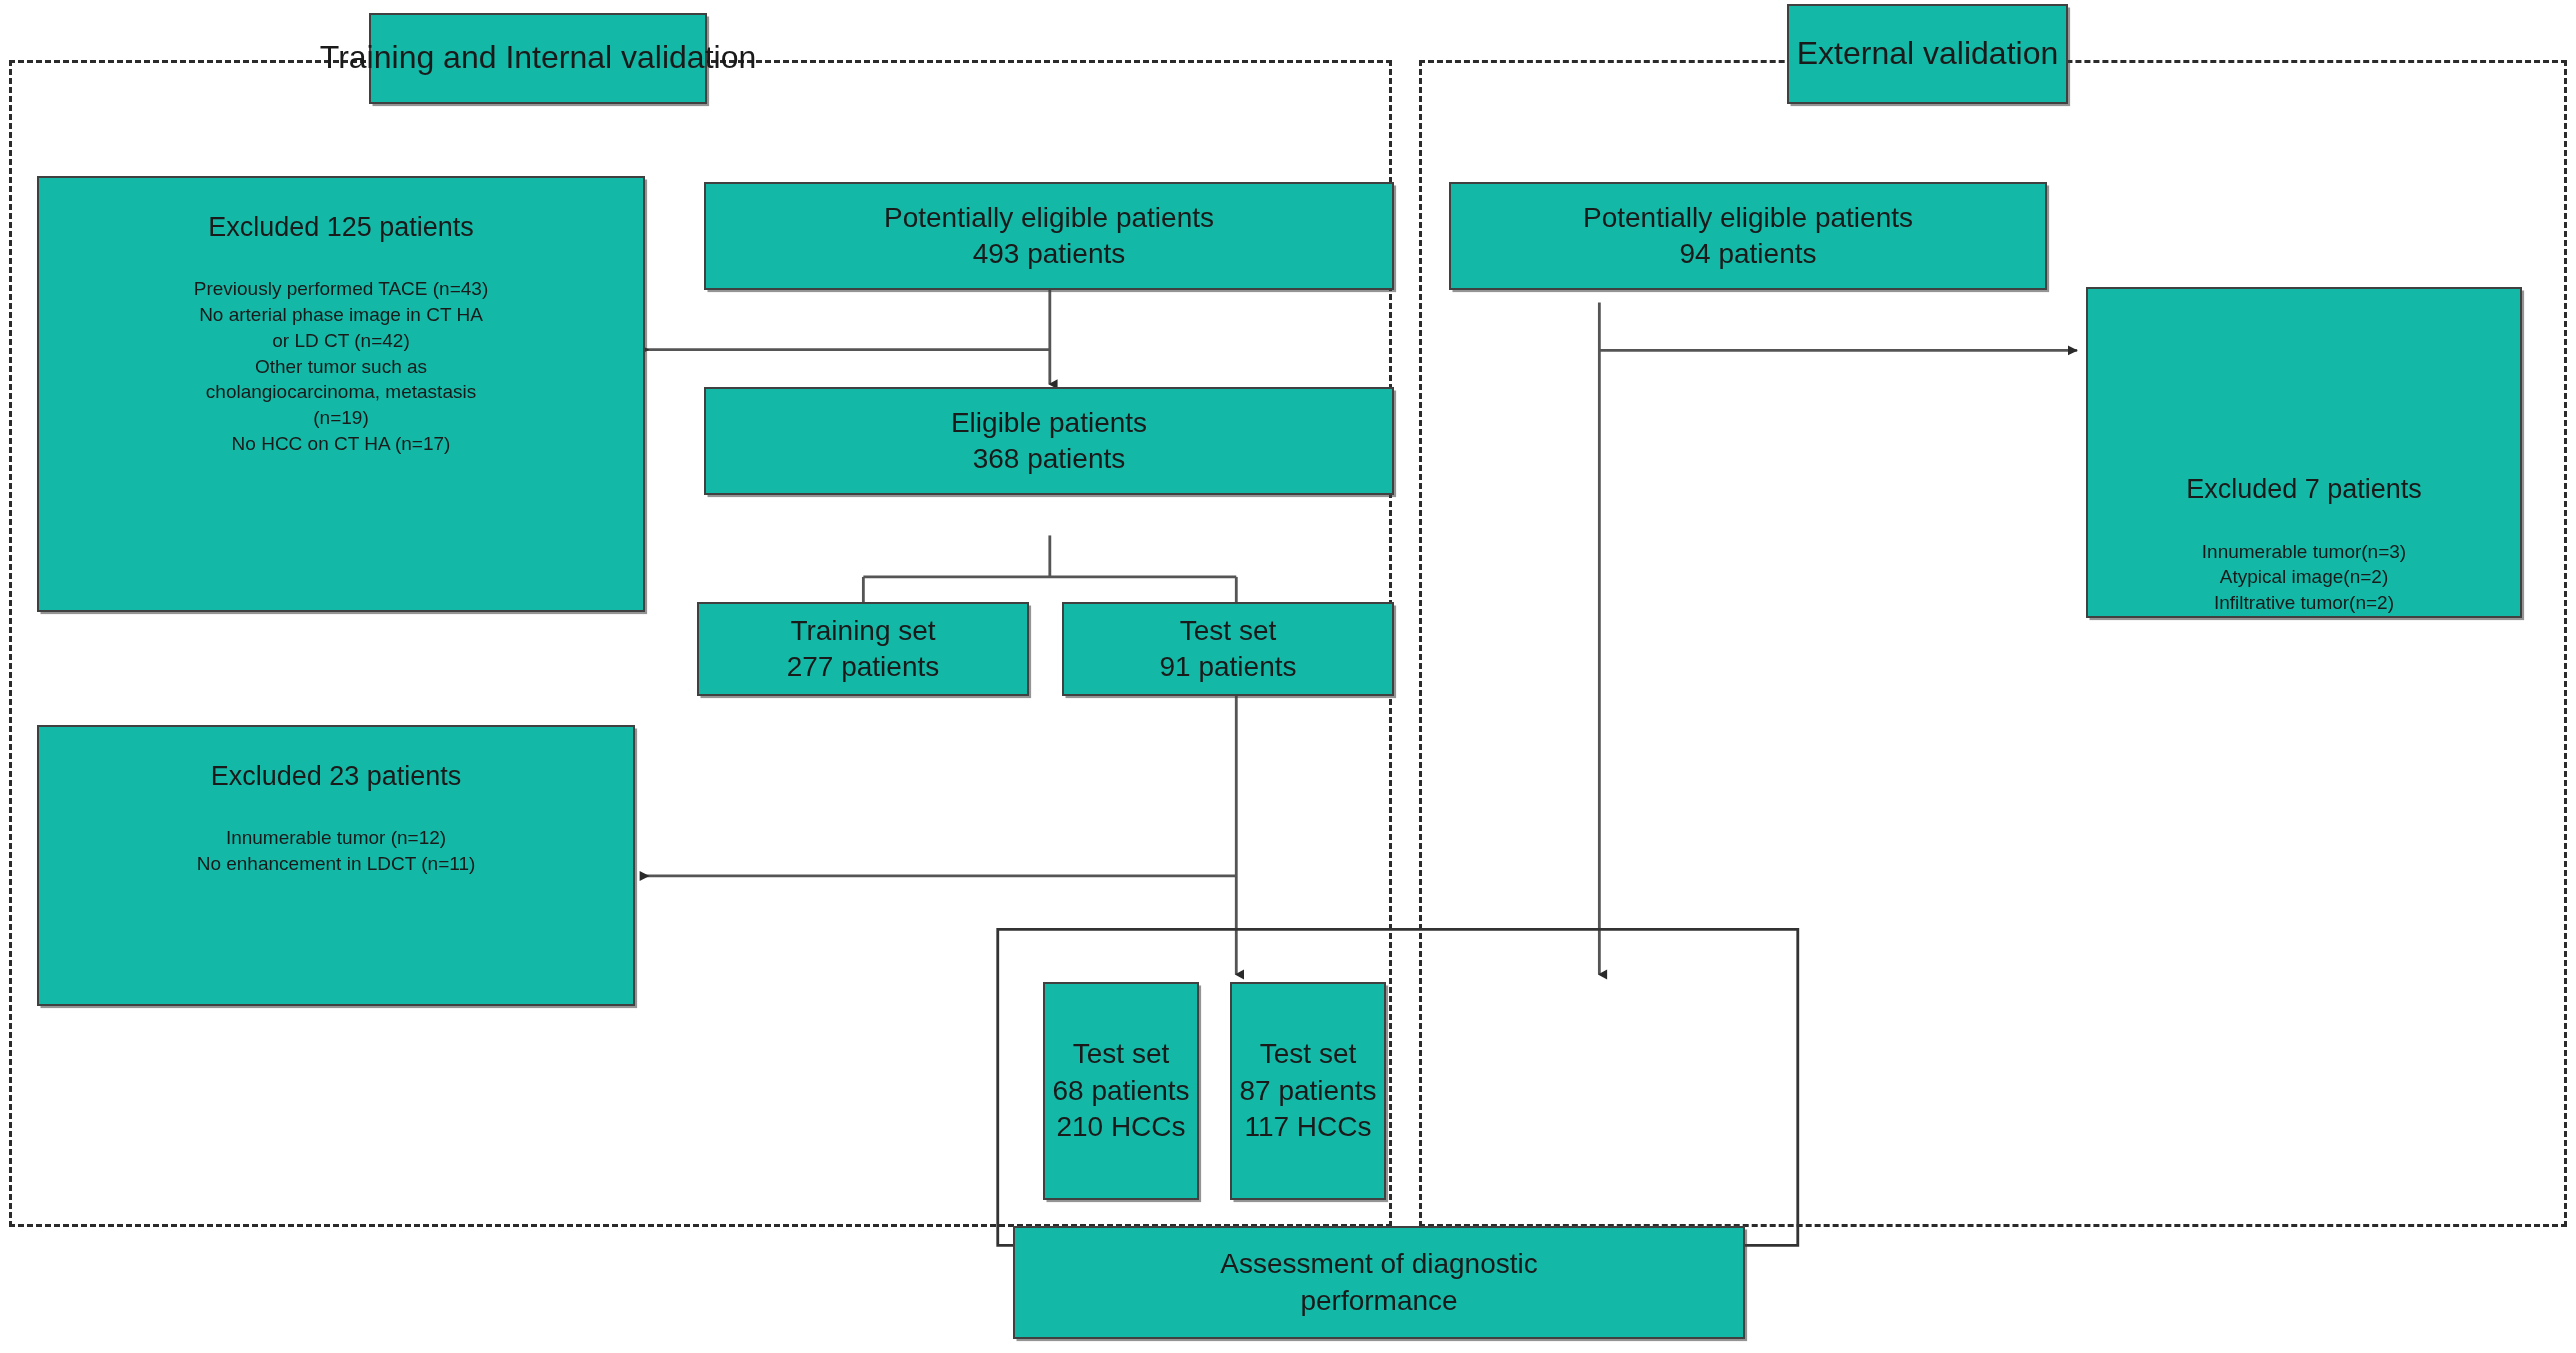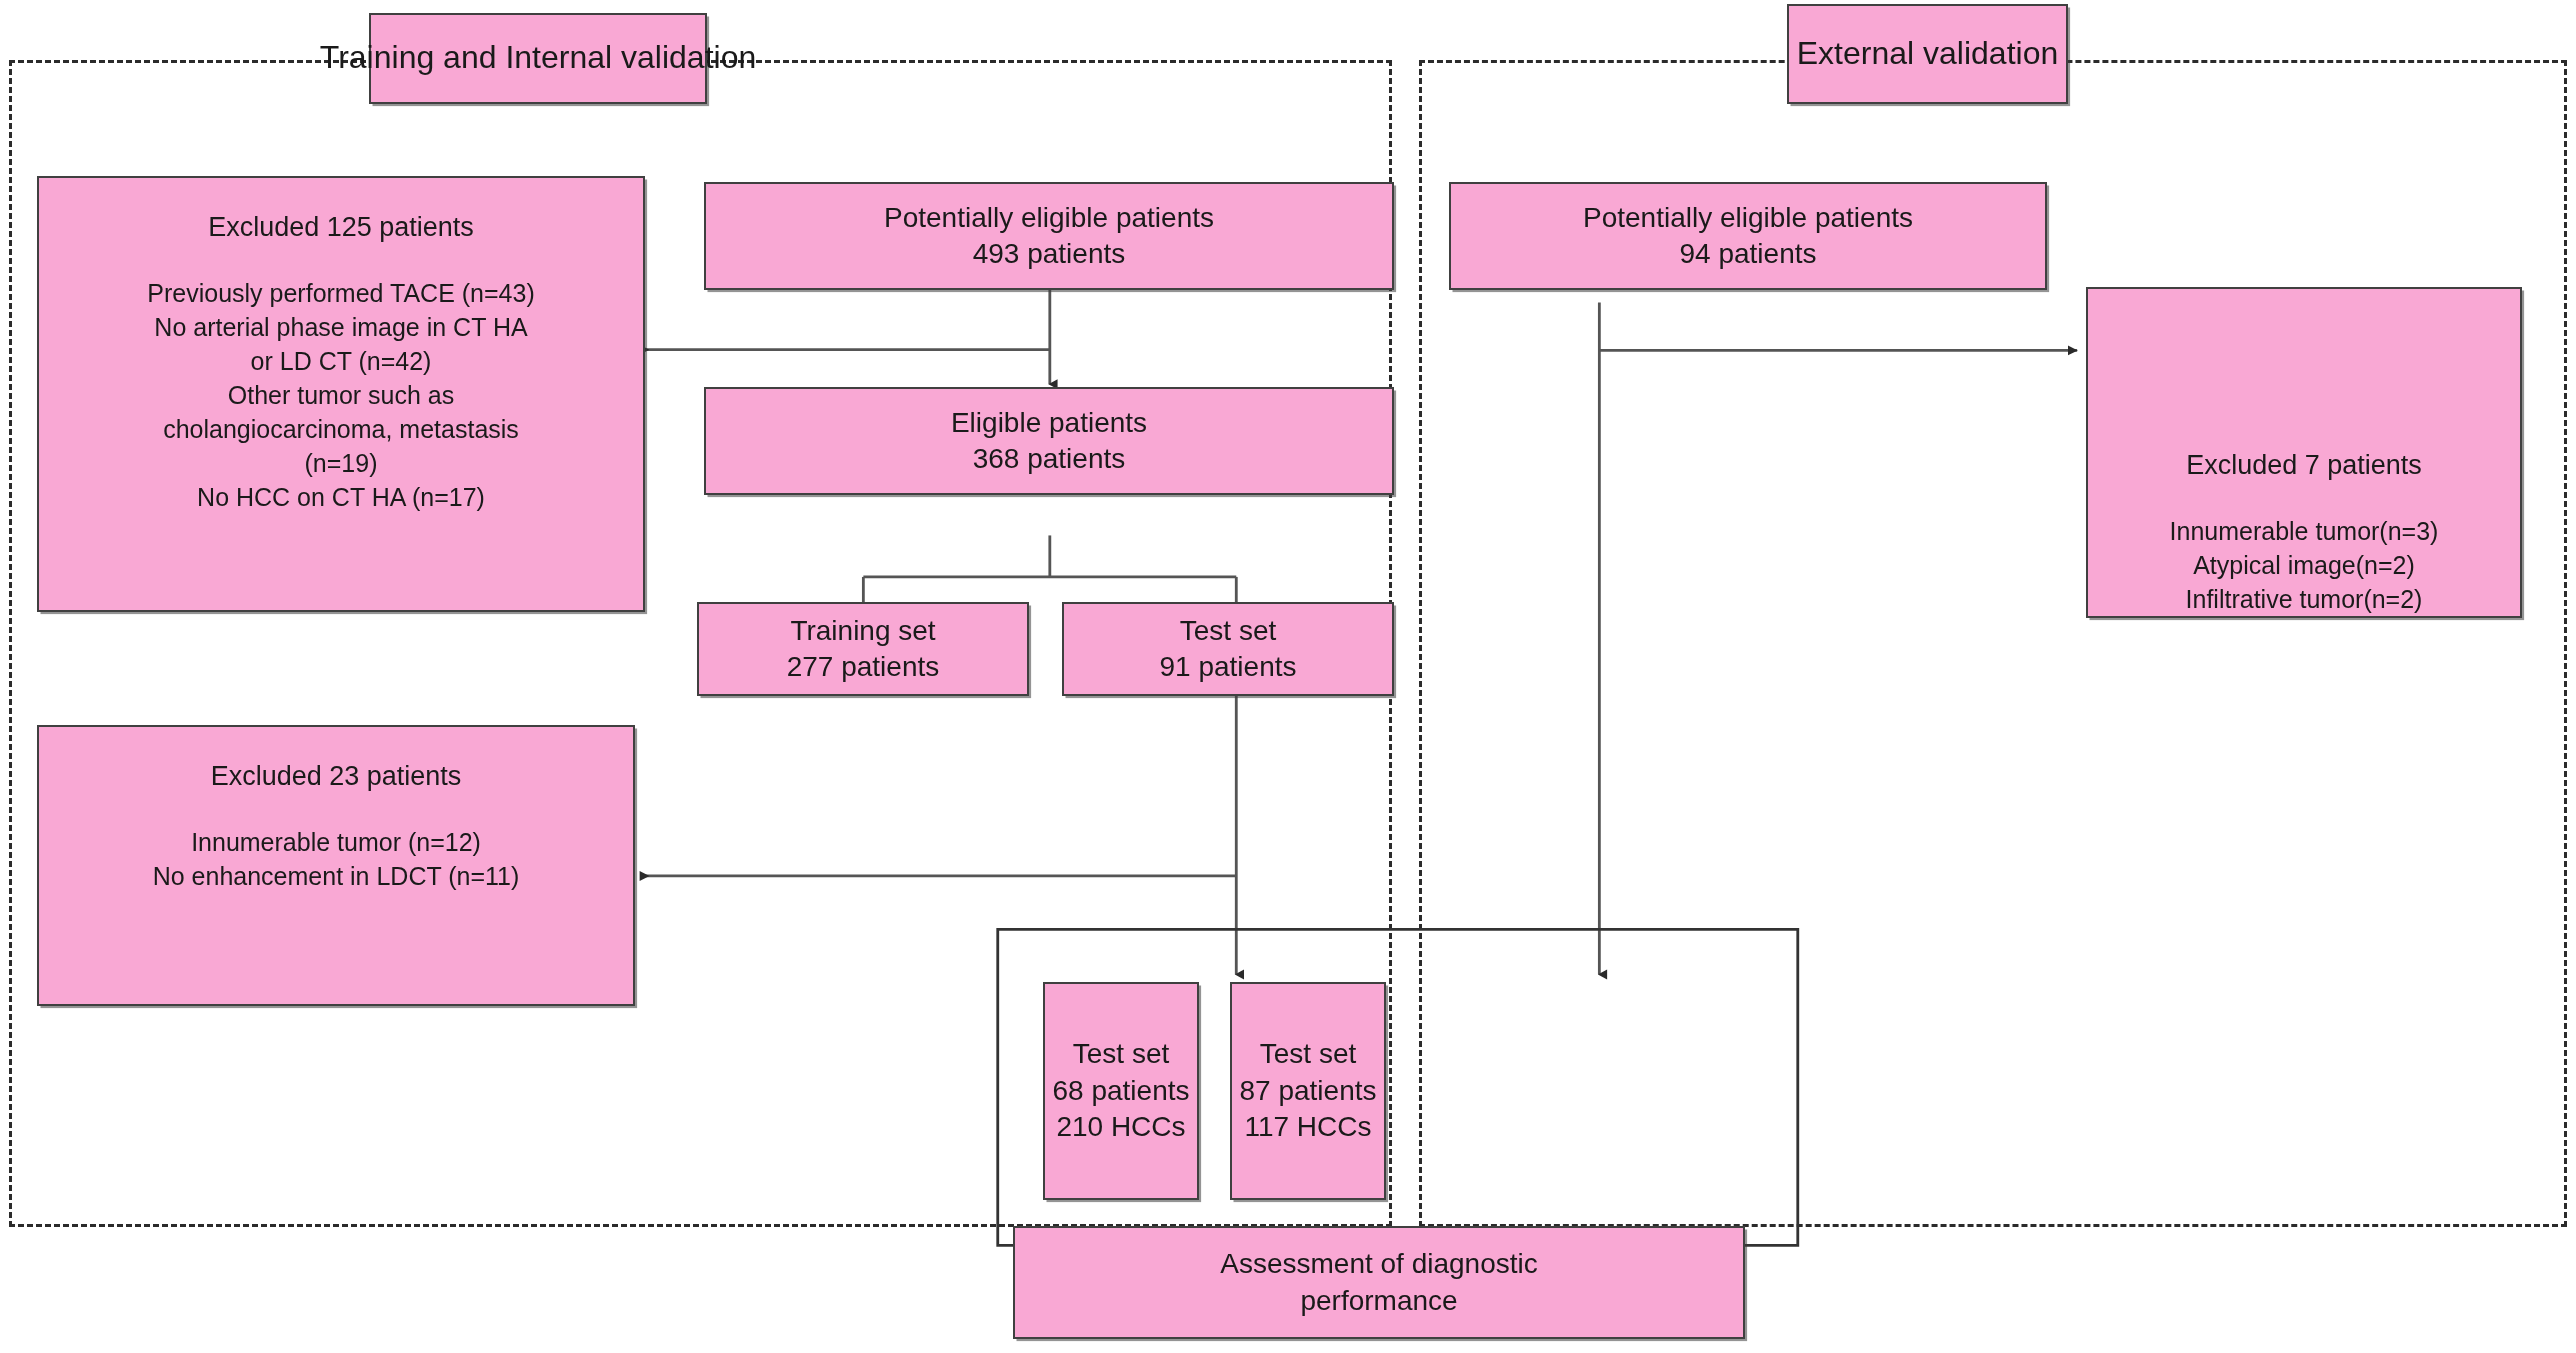"Training and Internal validation" .node { background: #f9a8d4 -> #14b8a6 }
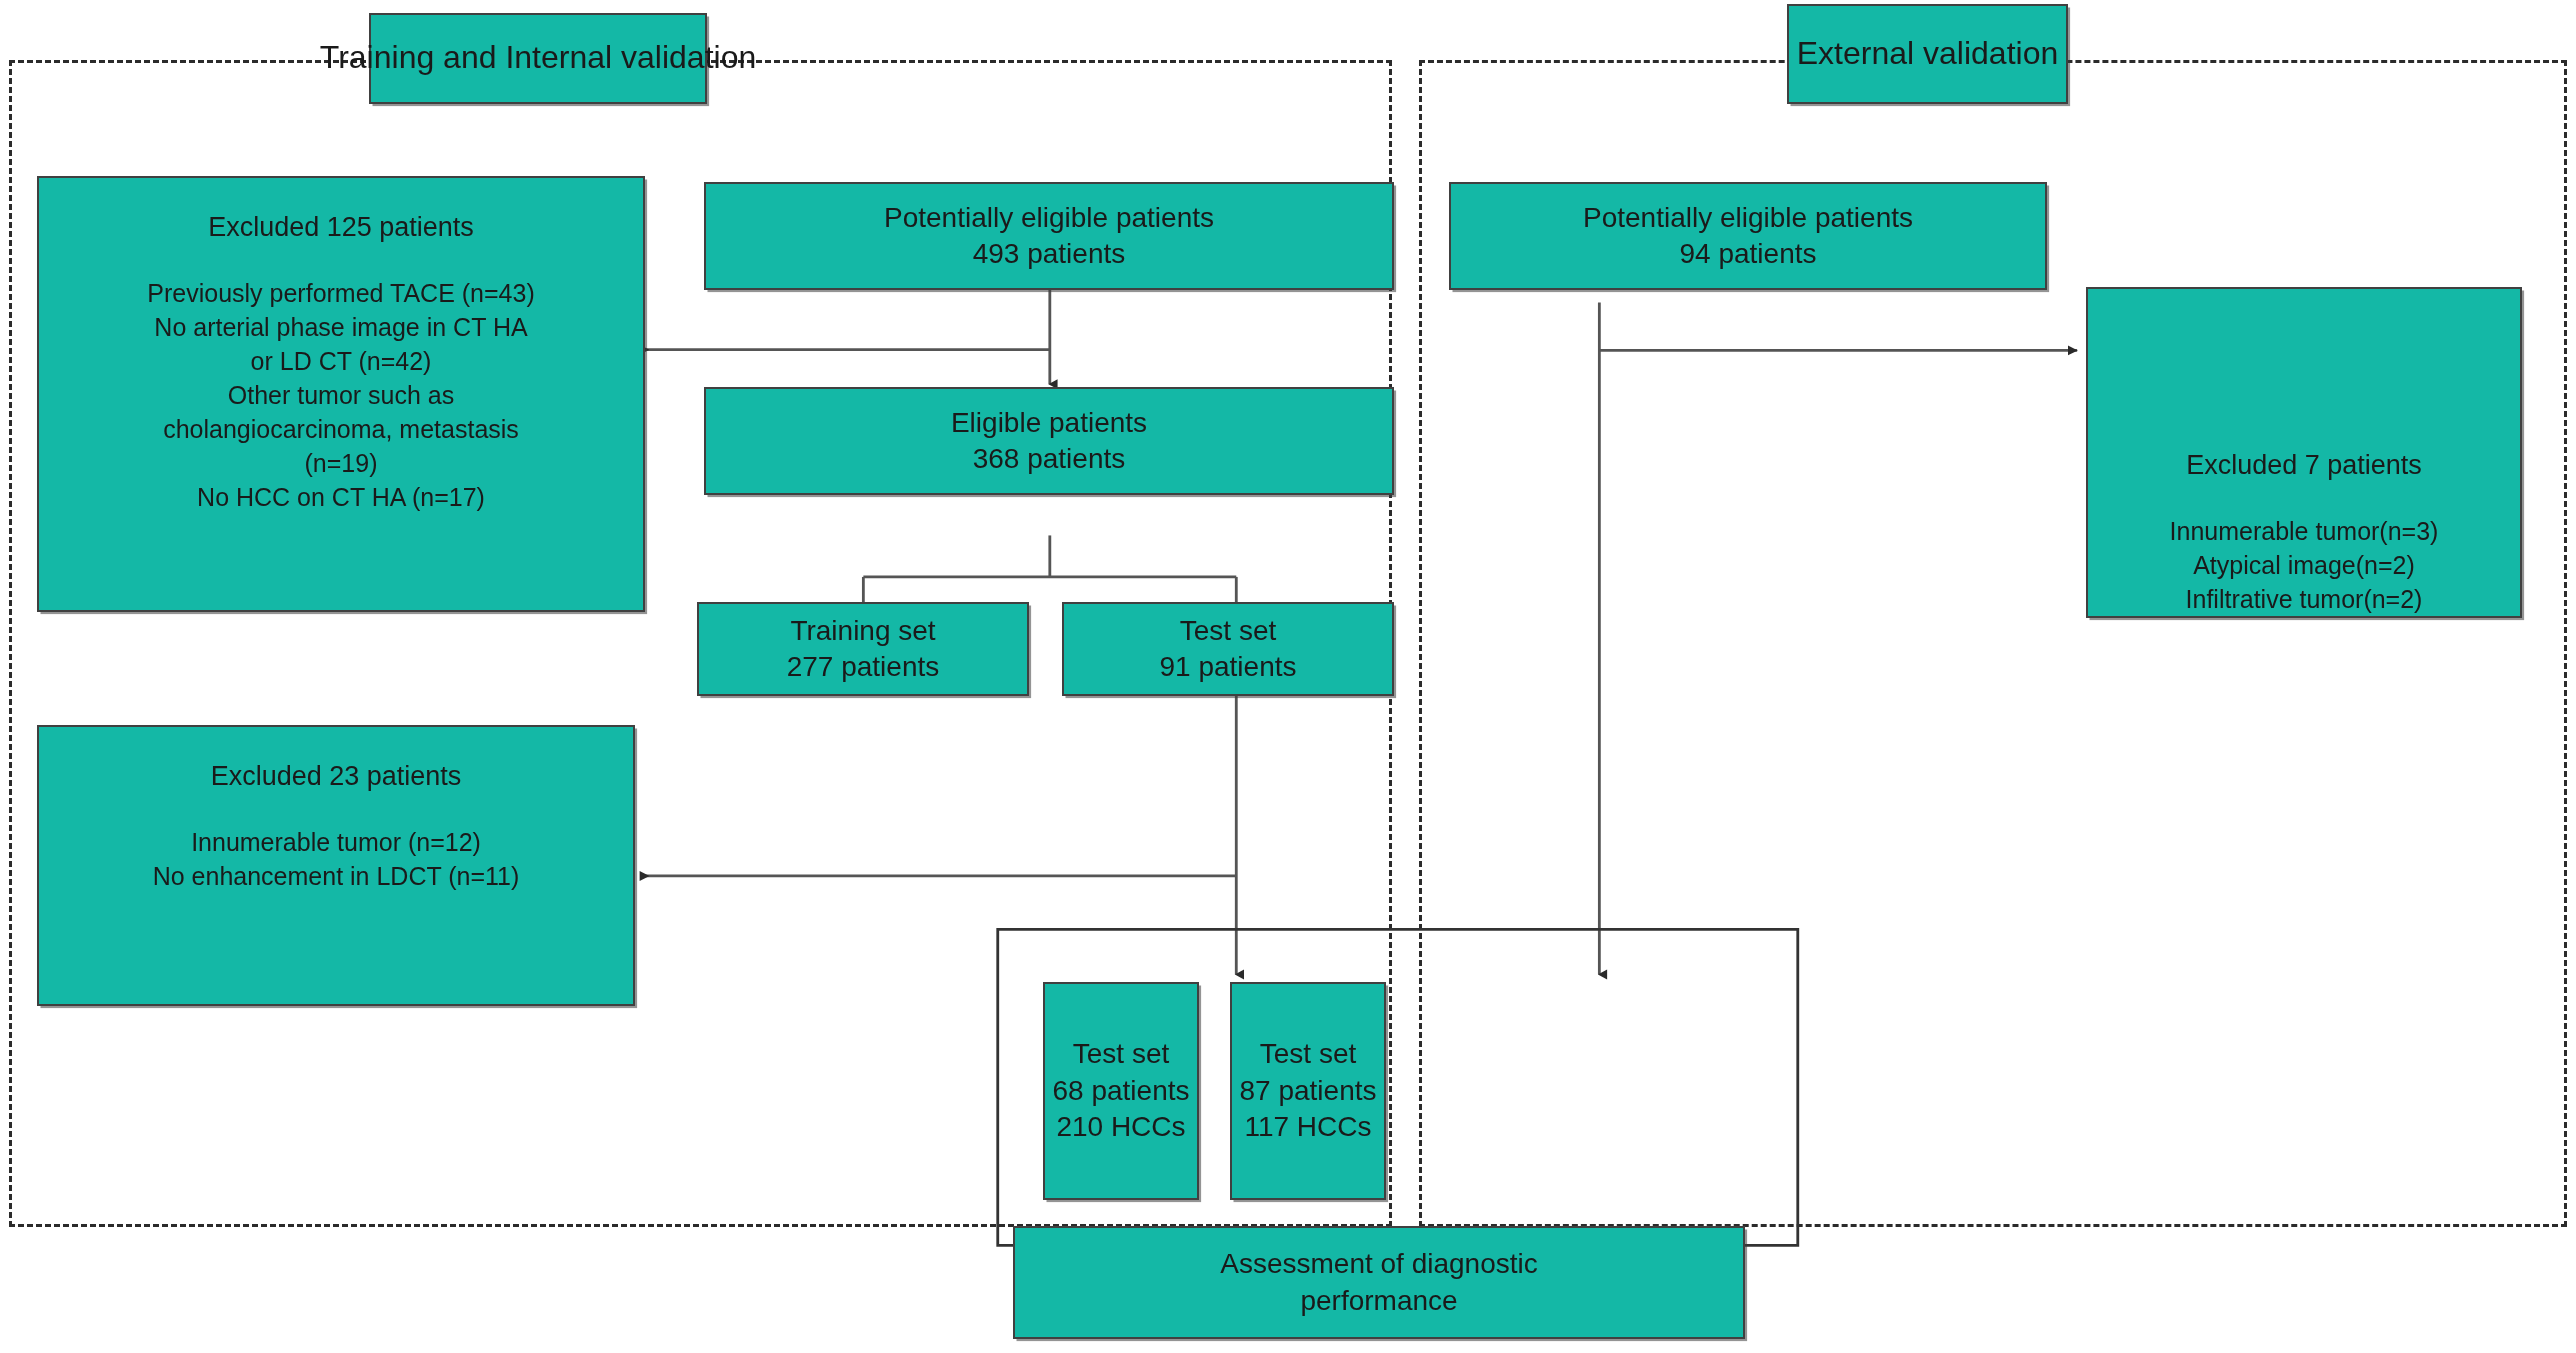"Previously performed TACE (n=43)" .excl-body { font-size: 25px -> 19px }
